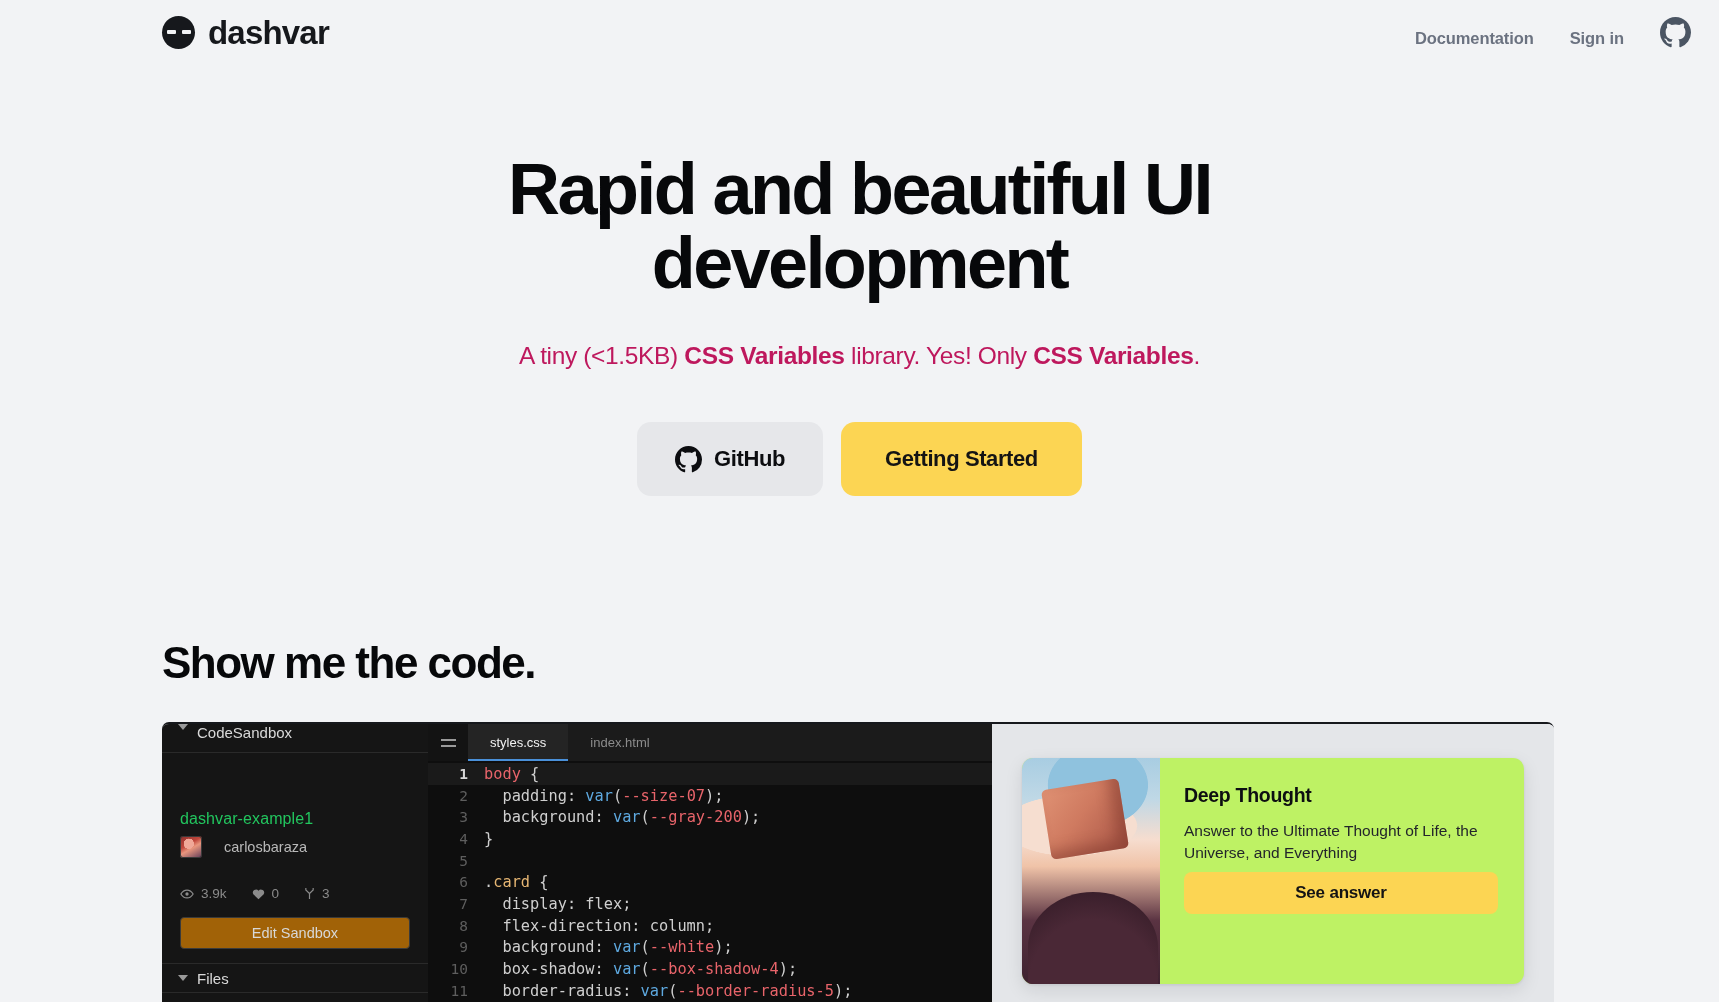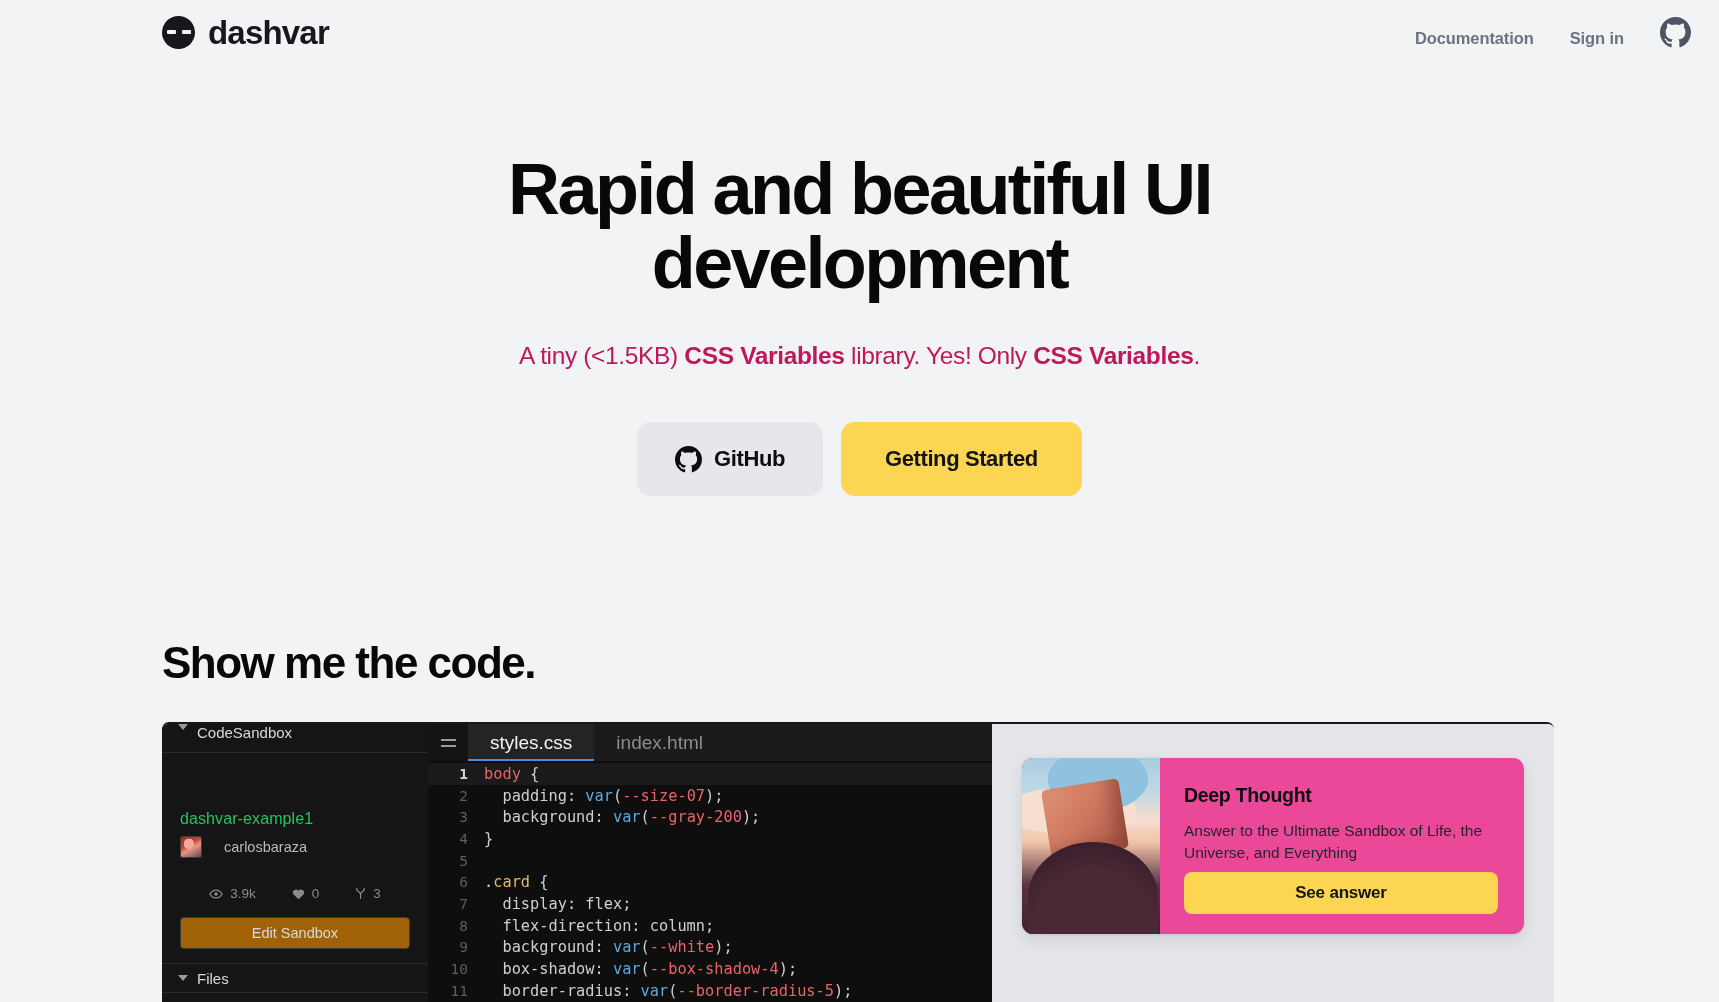"styles.css" .tab { font-size: 19px -> 13px }
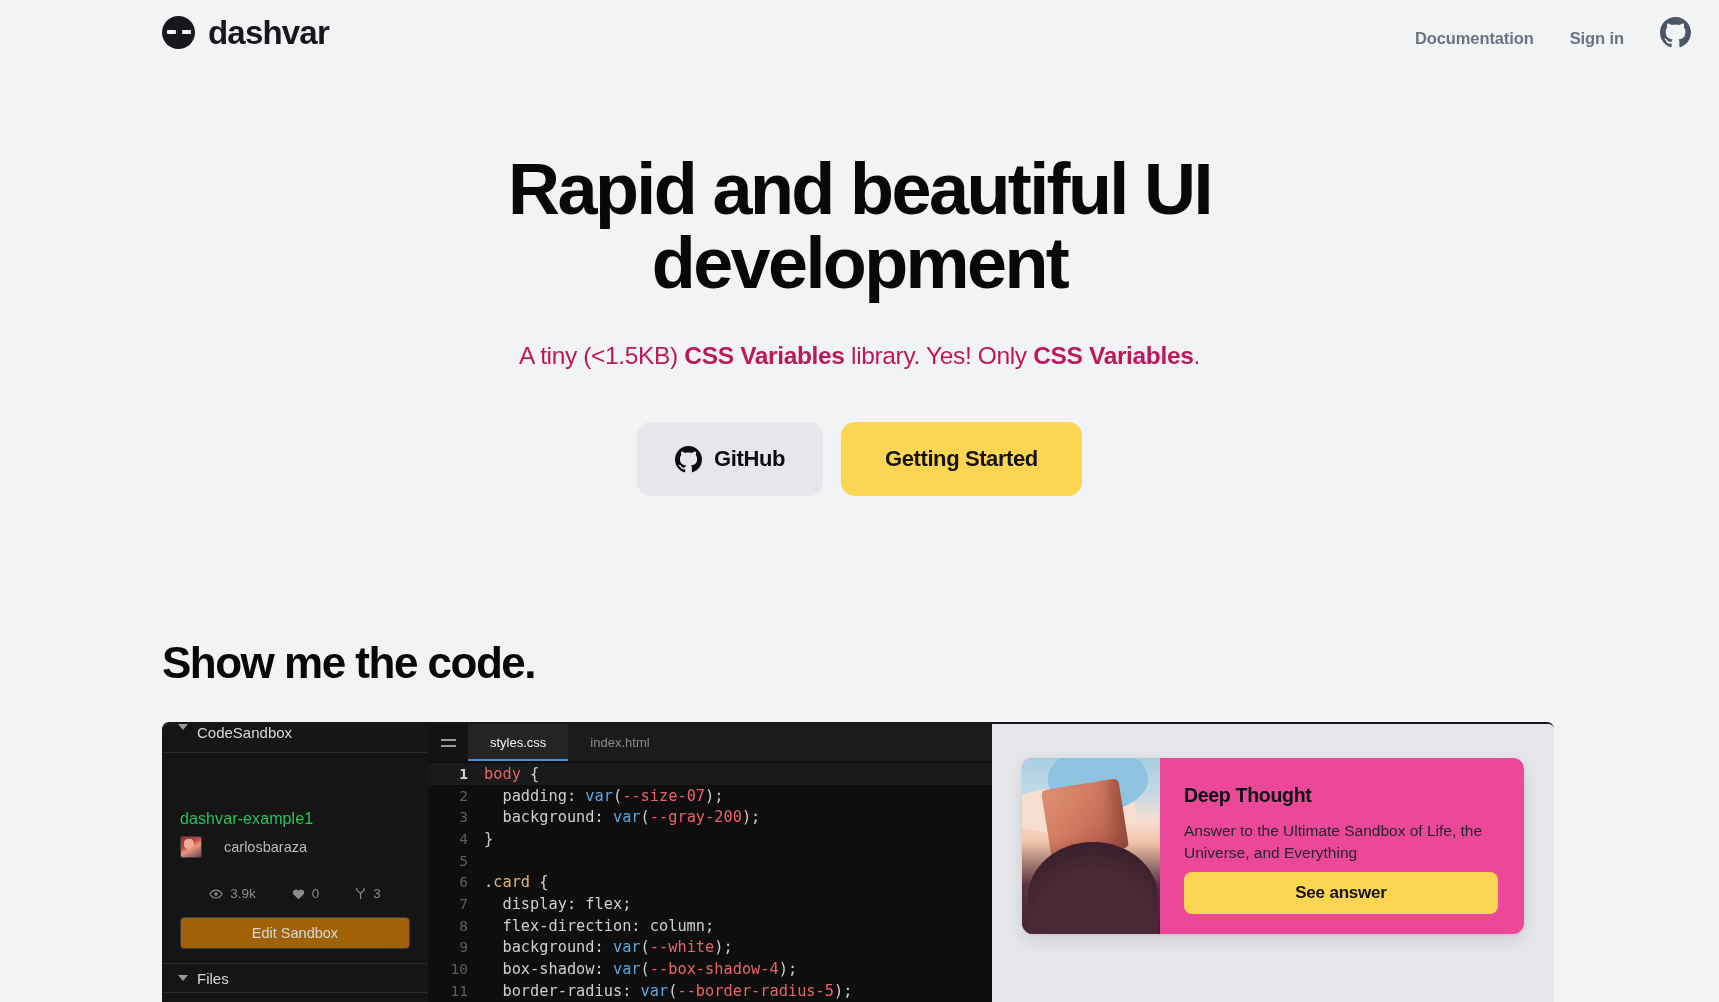"Deep Thought" .card { background: #ec4899 -> #bef264; height: 176px -> 226px }
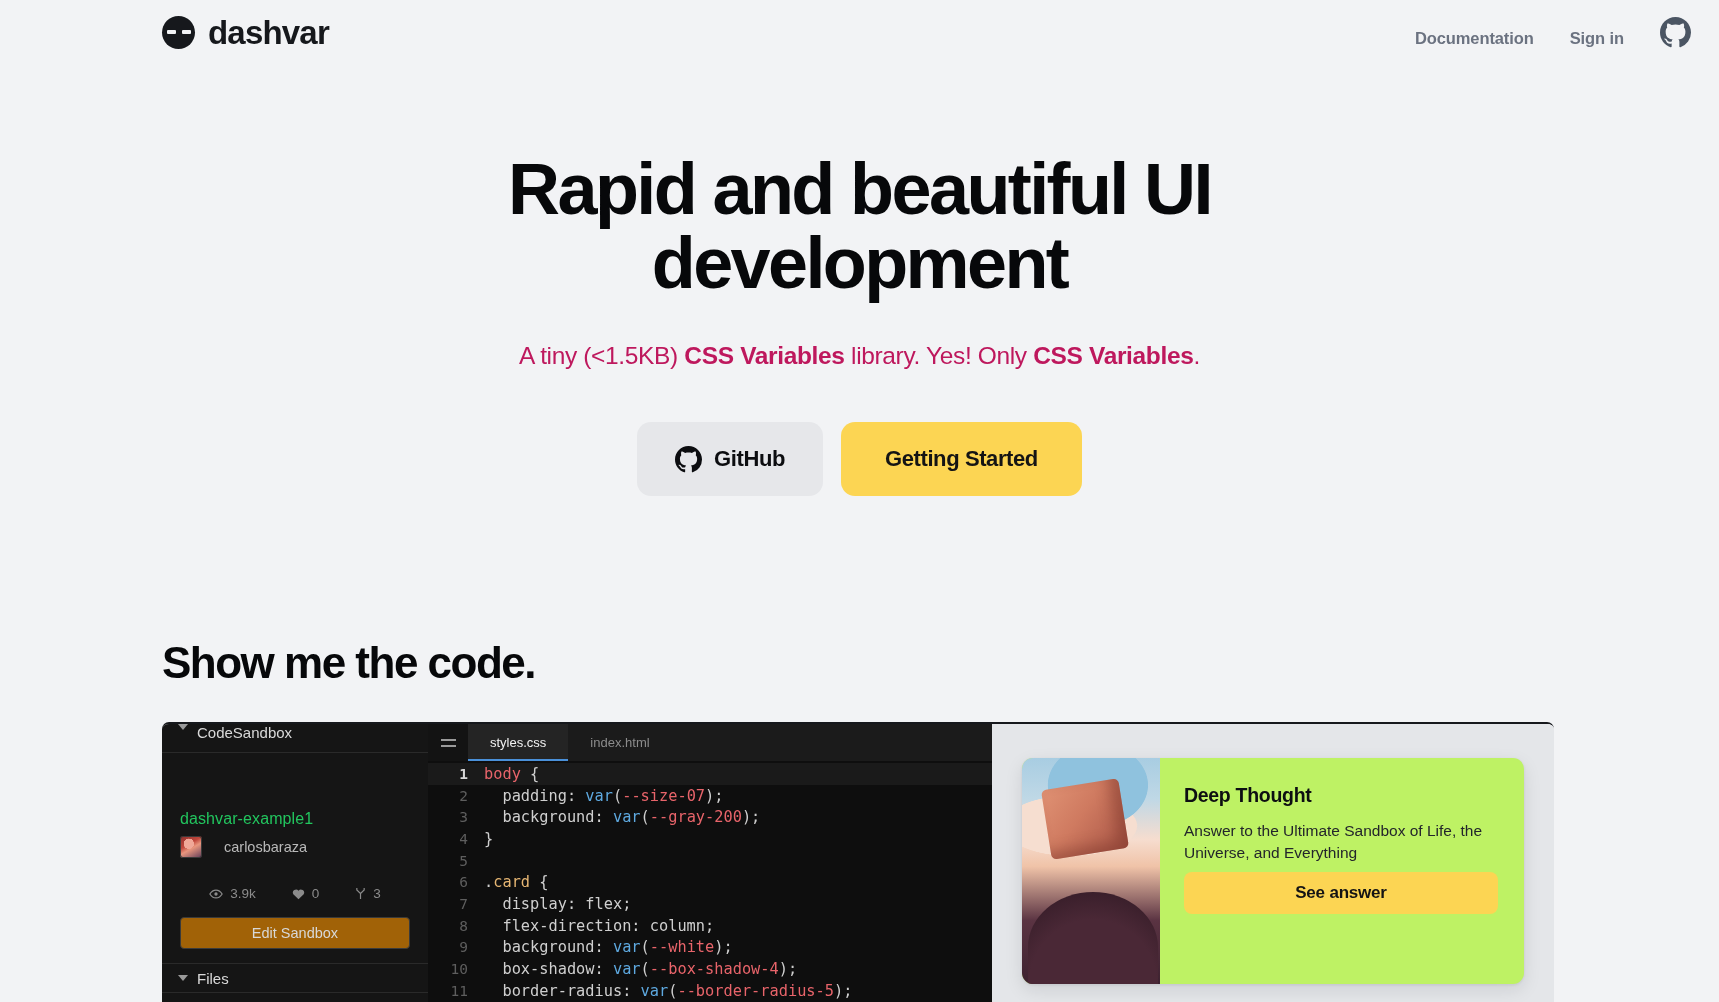"Answer to the Ultimate Sandbox" div.card-text { text: Sandbox -> Thought }
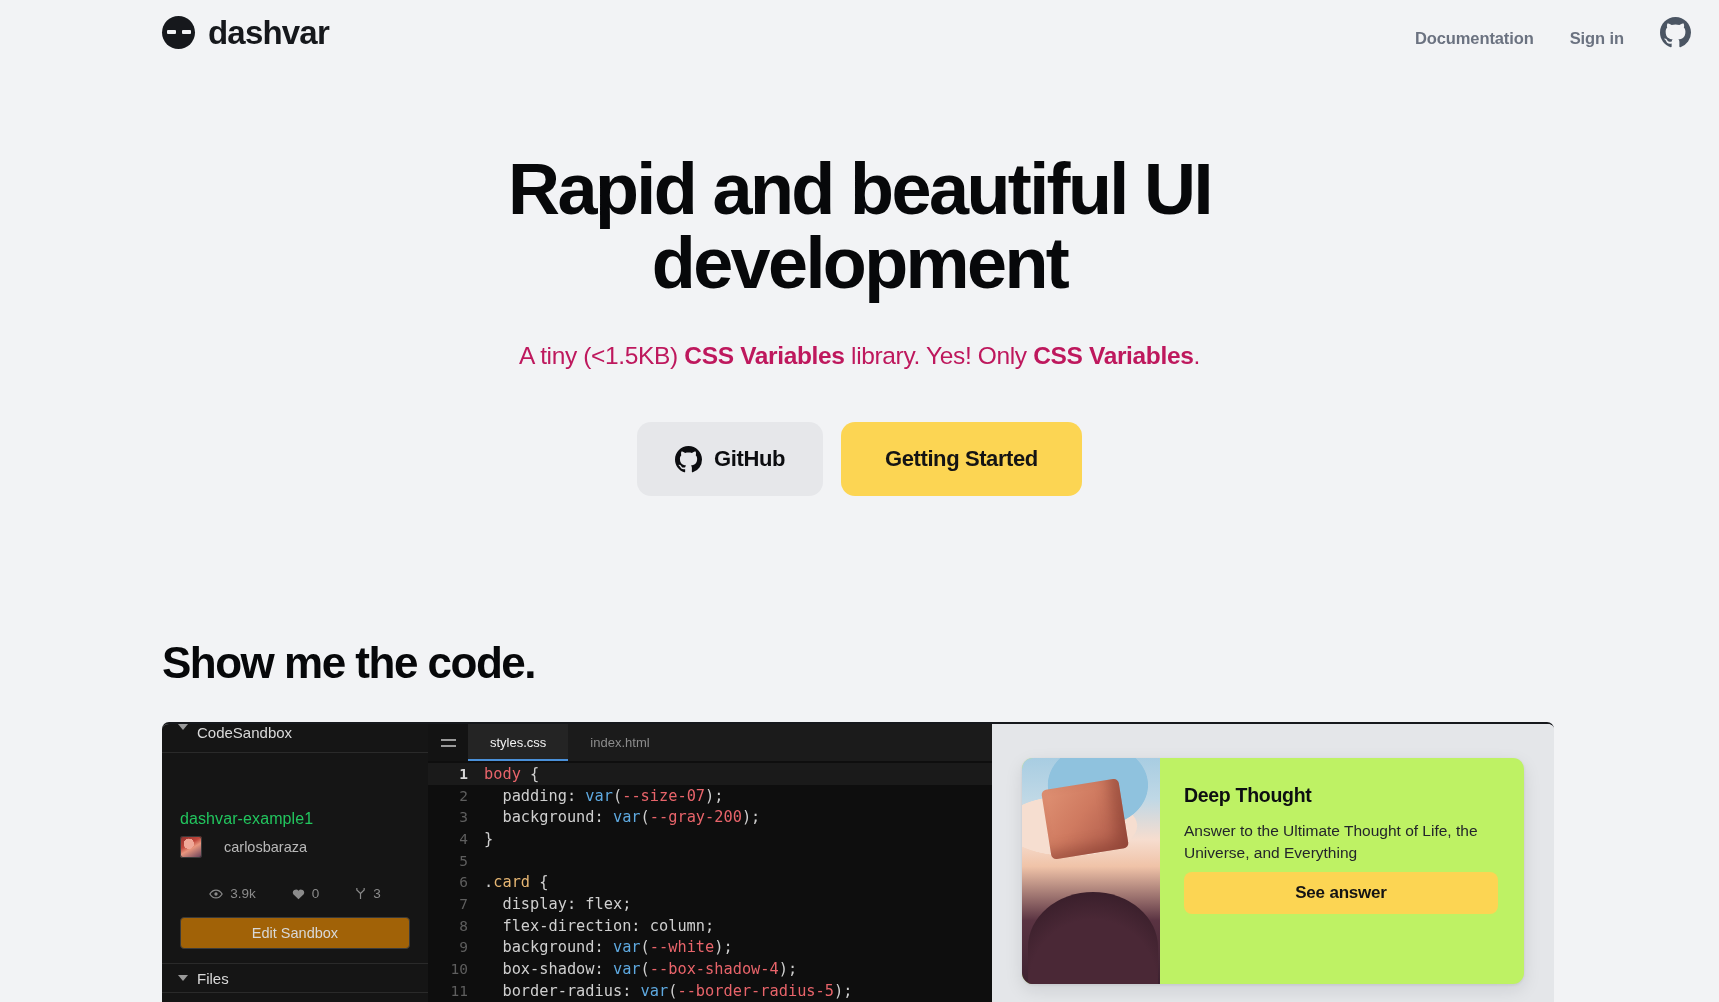"3.9k" .sb-stats { gap: 36px -> 25px; justify-content: center -> none }
